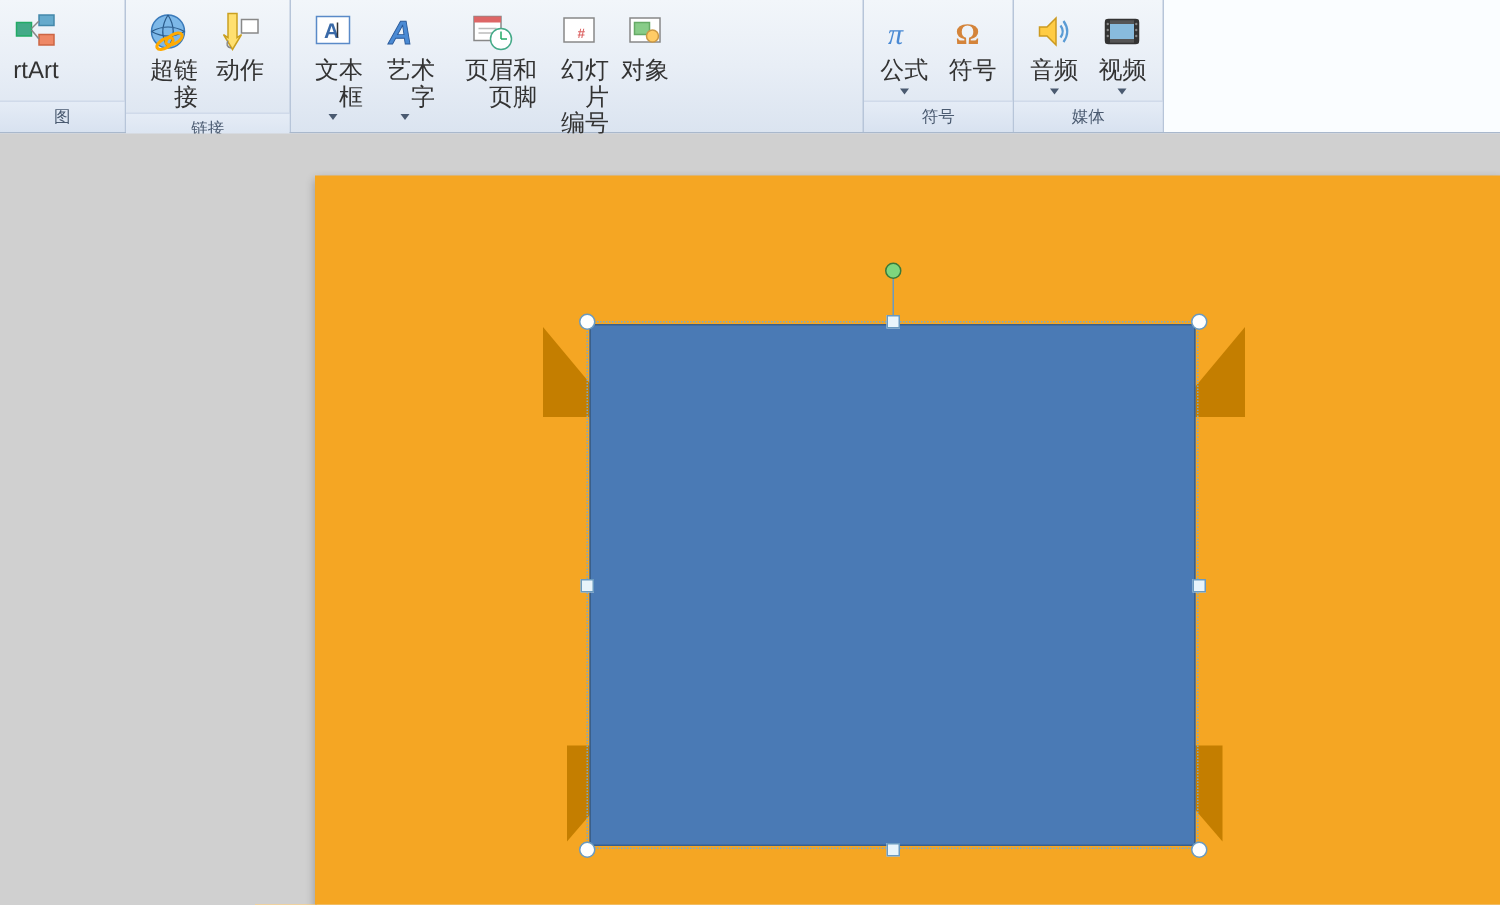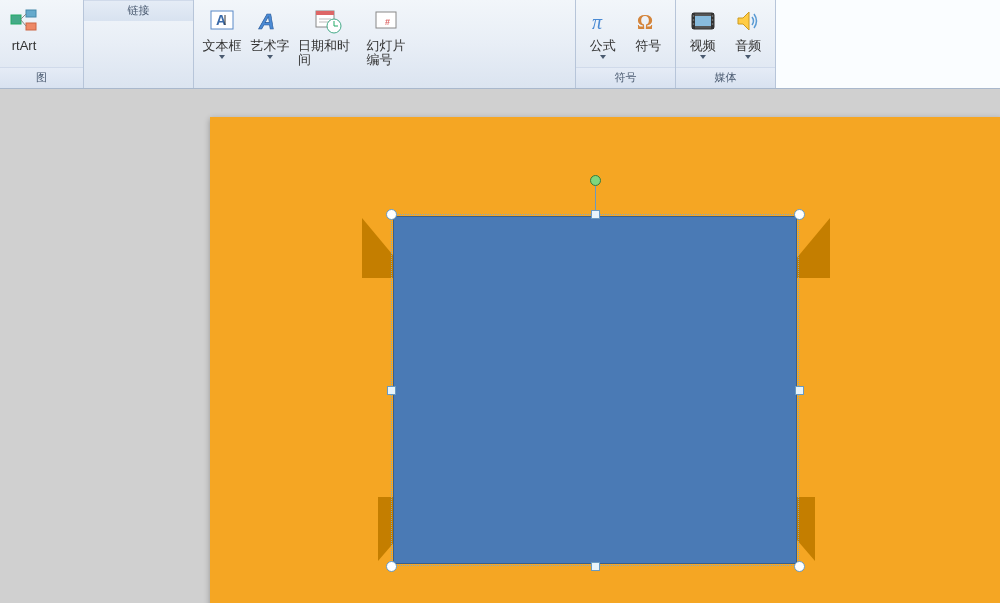"rtArt" .rbtn .label { font-size: 13px -> 16px; text-align: left -> right }
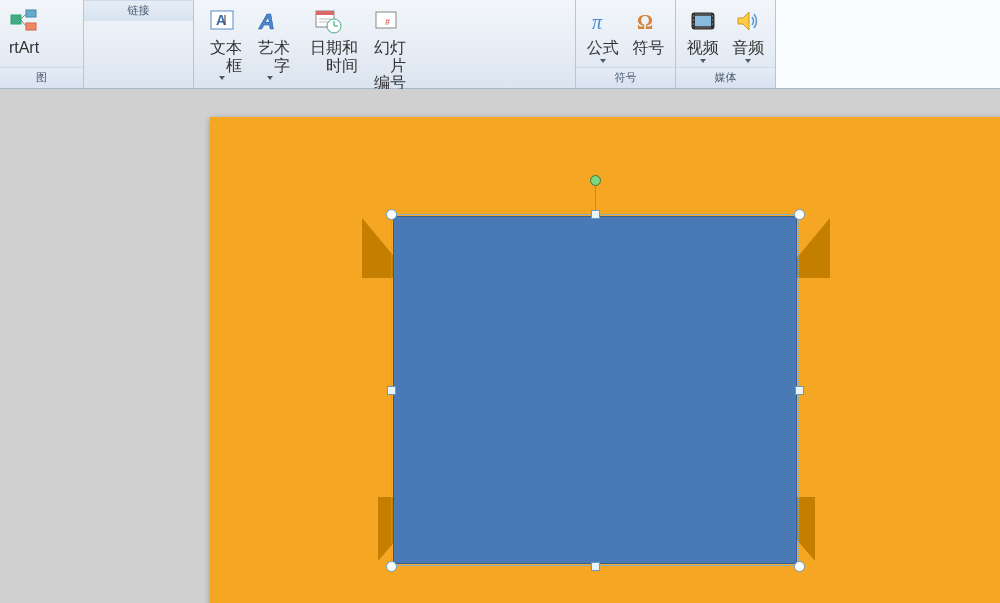"超链接" div.group-buttons { html: none -> <div> <div> <div> <svg> <circle></circle> <path></path> <ellipse></ellipse> <ellipse></ellipse> </svg> </div> <span>超链接</span> </div> <div> <div> <svg> <path></path> <rect></rect> <path></path> </svg> </div> <span>动作</span> </div> </div> }
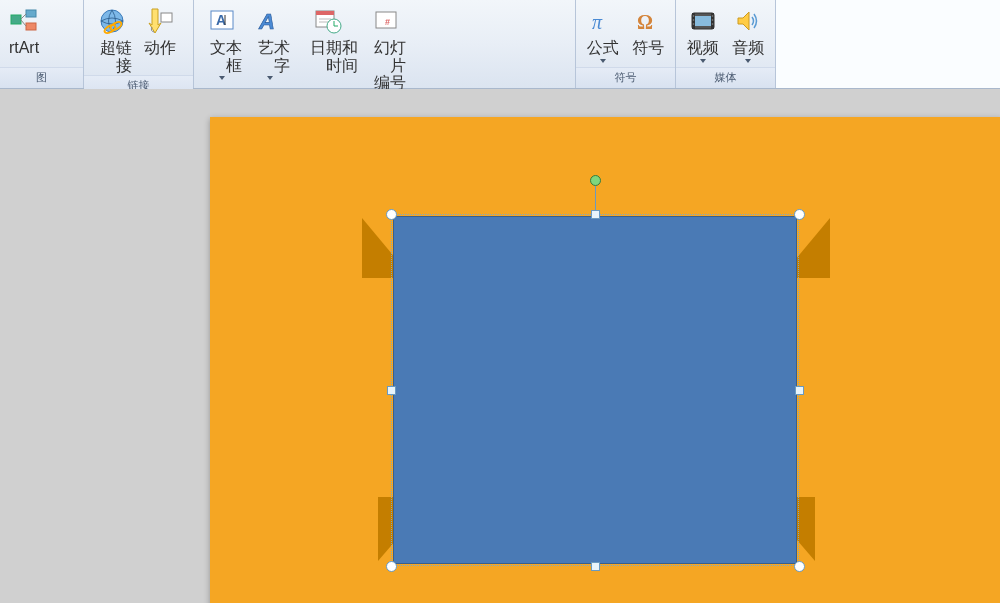"日期和时间" span.label { text: 日期和时间 -> 页眉和页脚 }
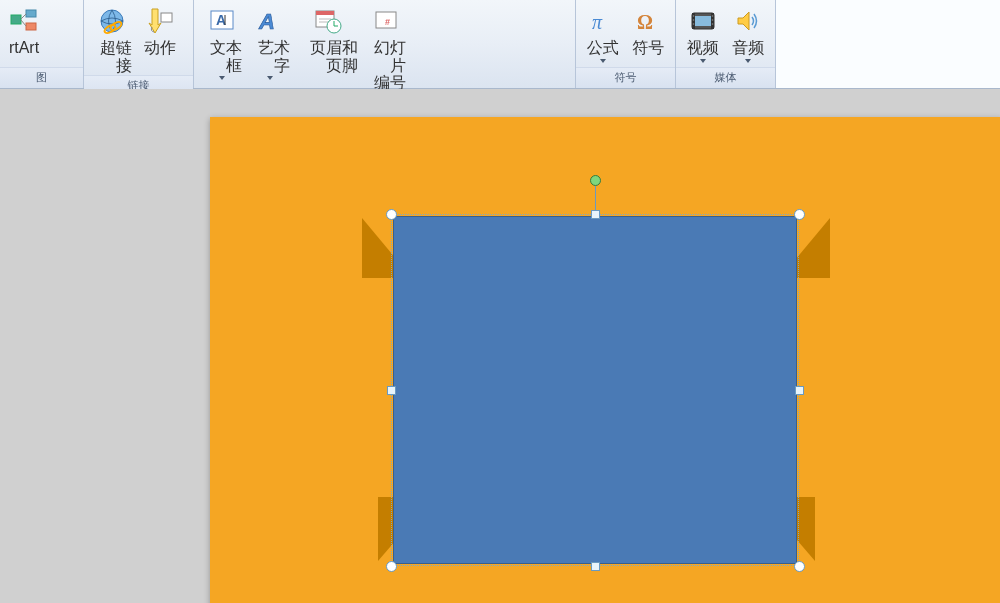"对象" div.rbtn { html: none -> <div> <div> <svg> <rect></rect> <rect></rect> <circle></circle> </svg> </div> <span>对象</span> </div> }
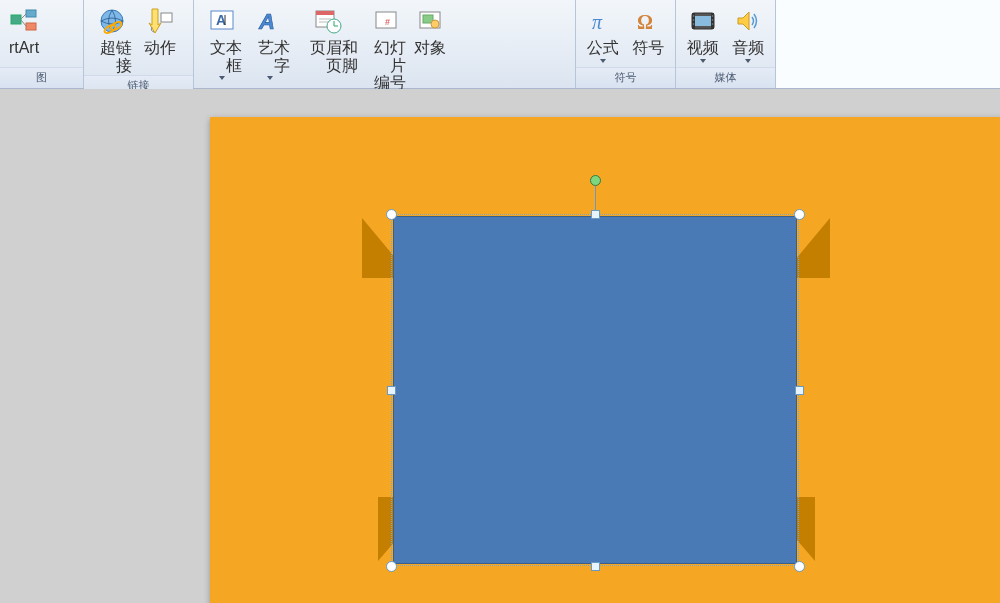"视频" div.rbtn { order: before "音频" -> after "音频" }
